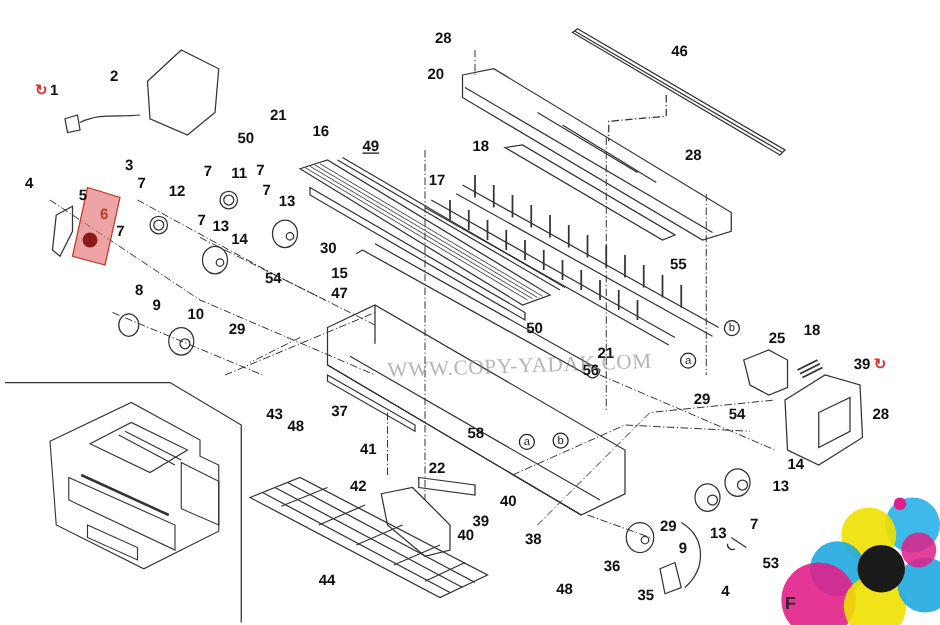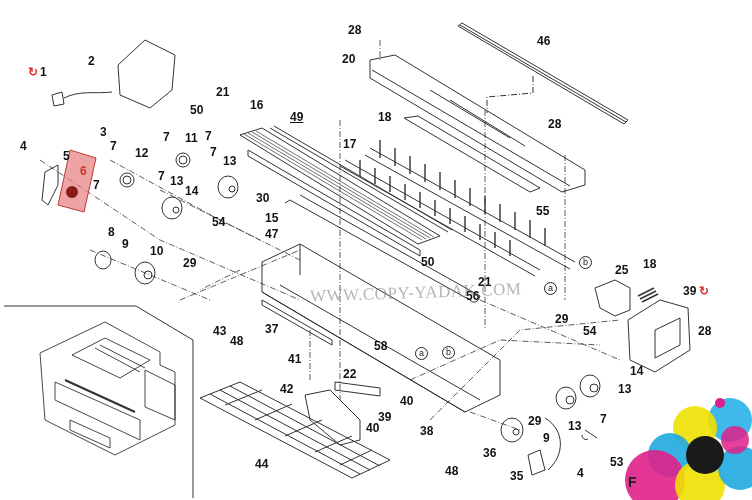"53" div.lbl { top: 456px -> 444px }
